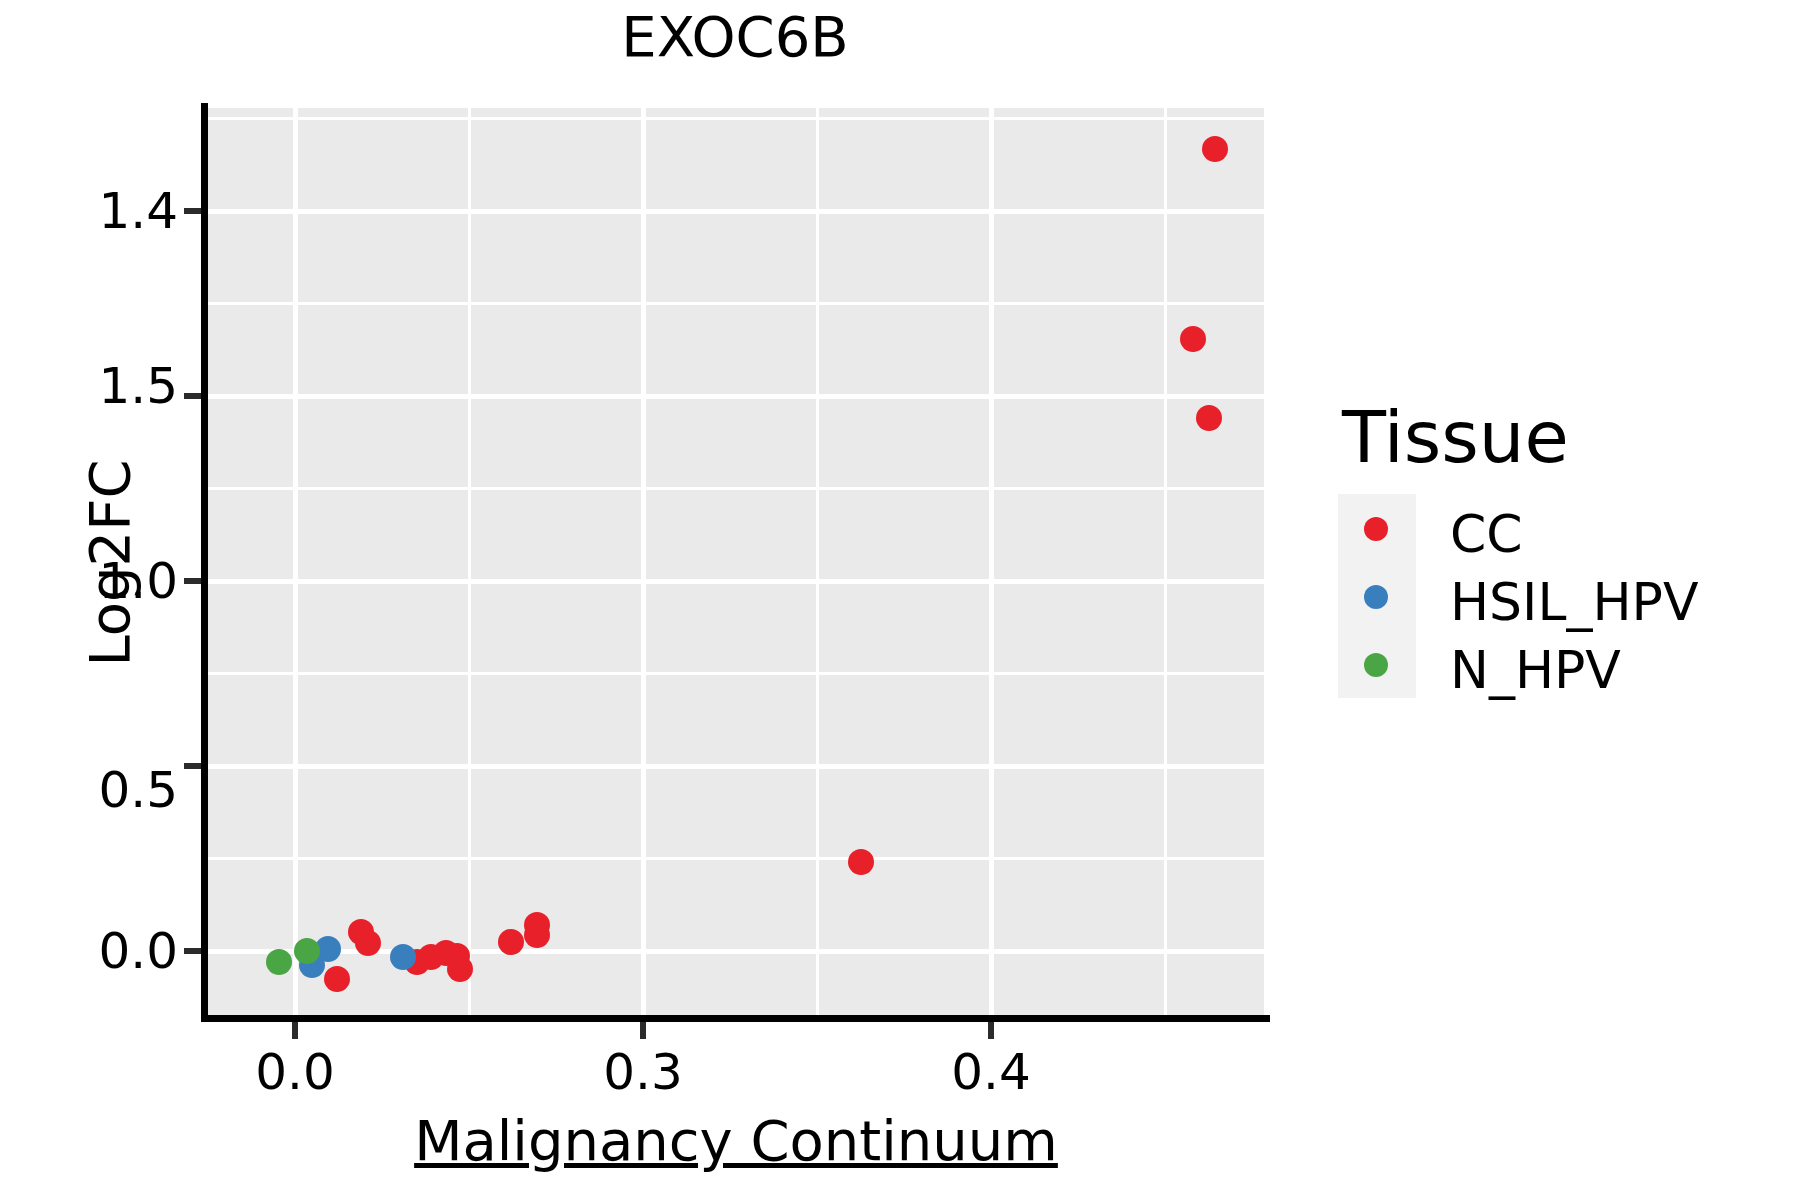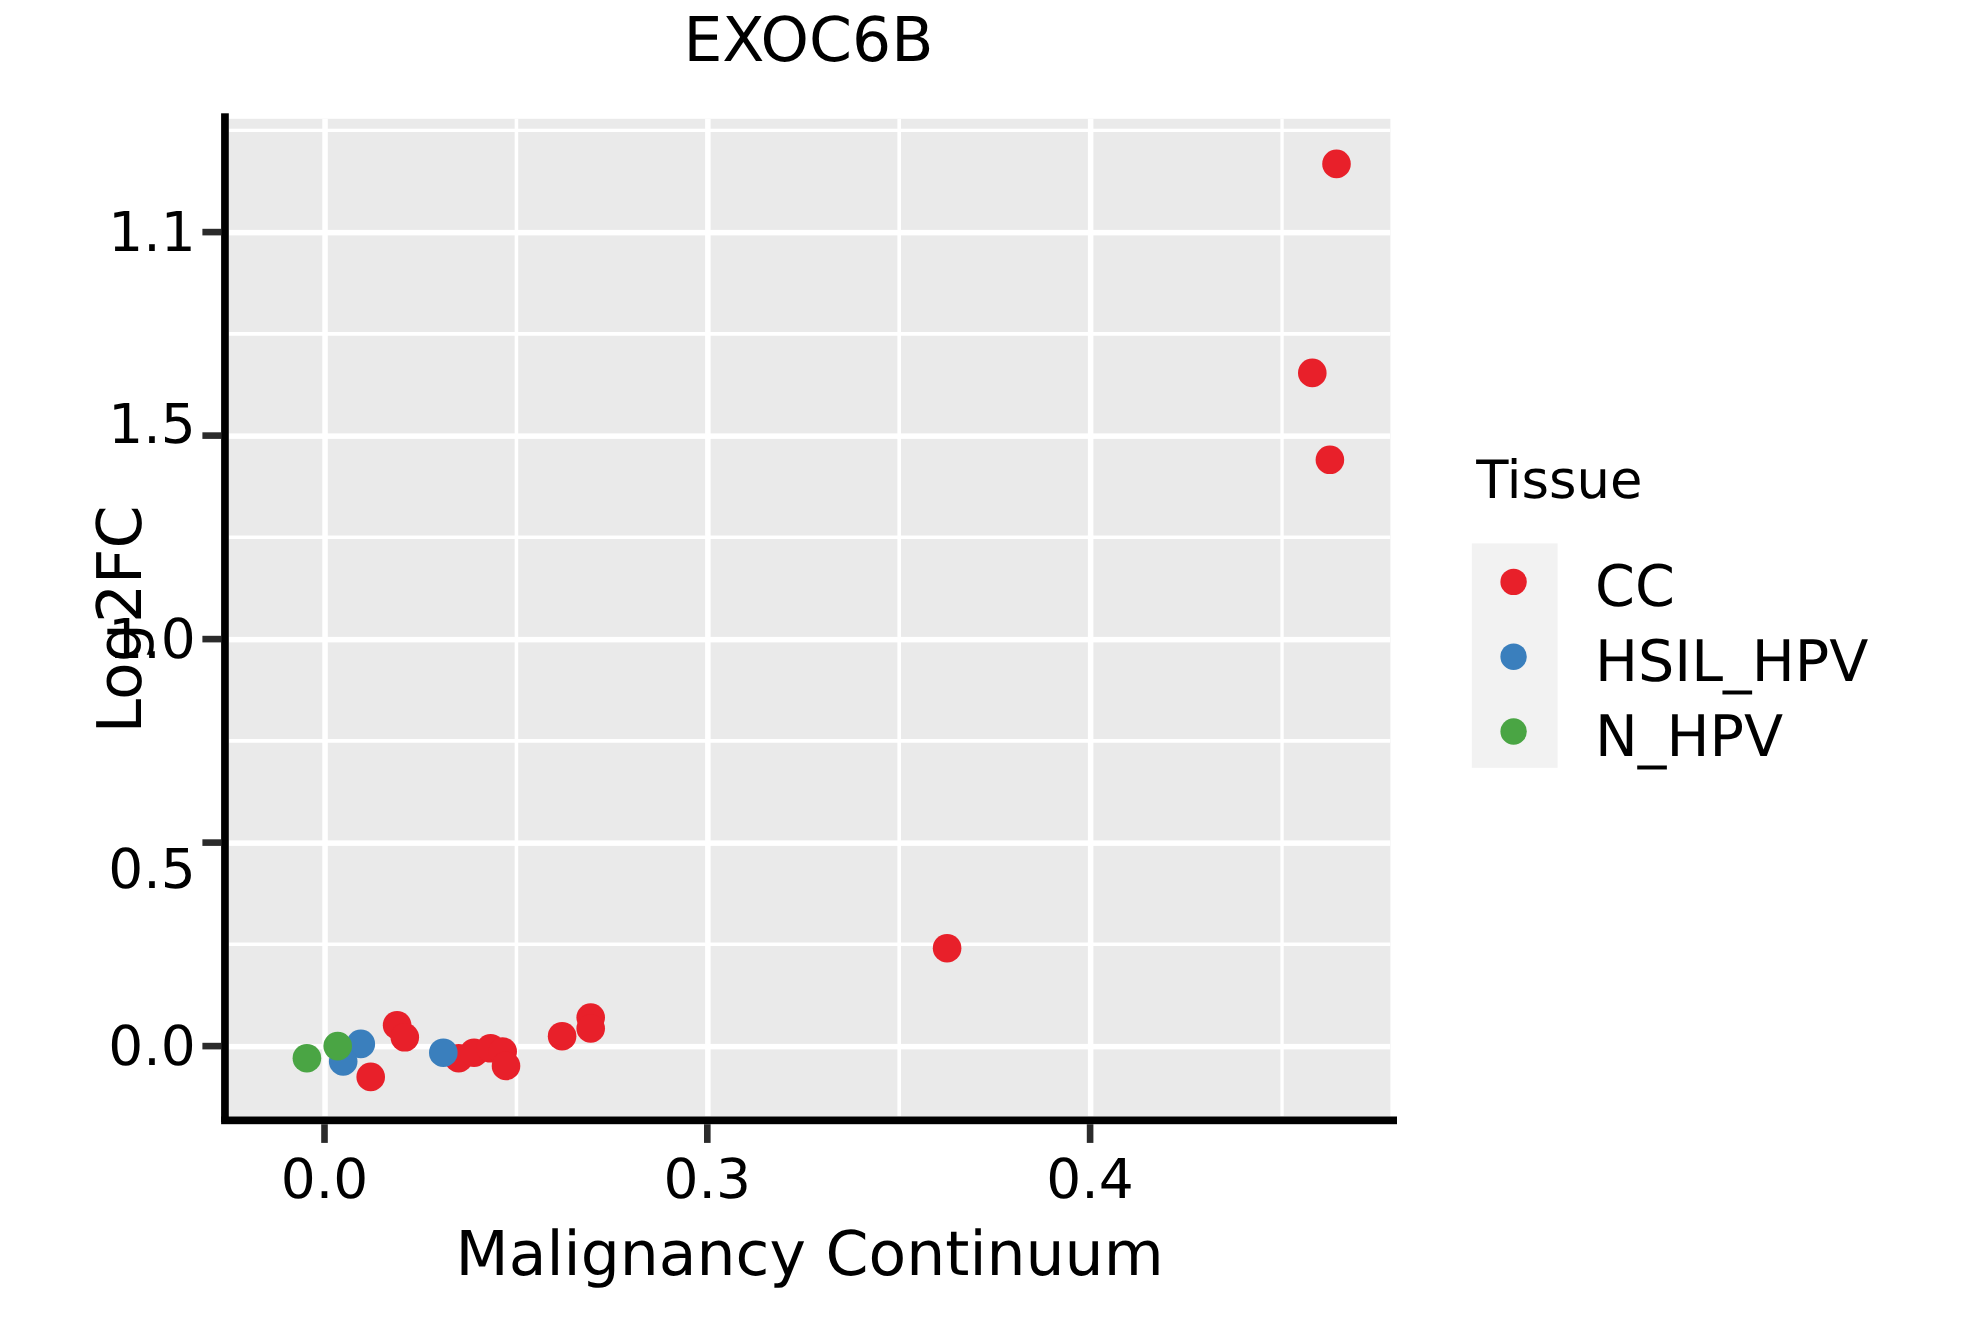"1.1" div.ticklabel-y { text: 1.1 -> 1.4 }
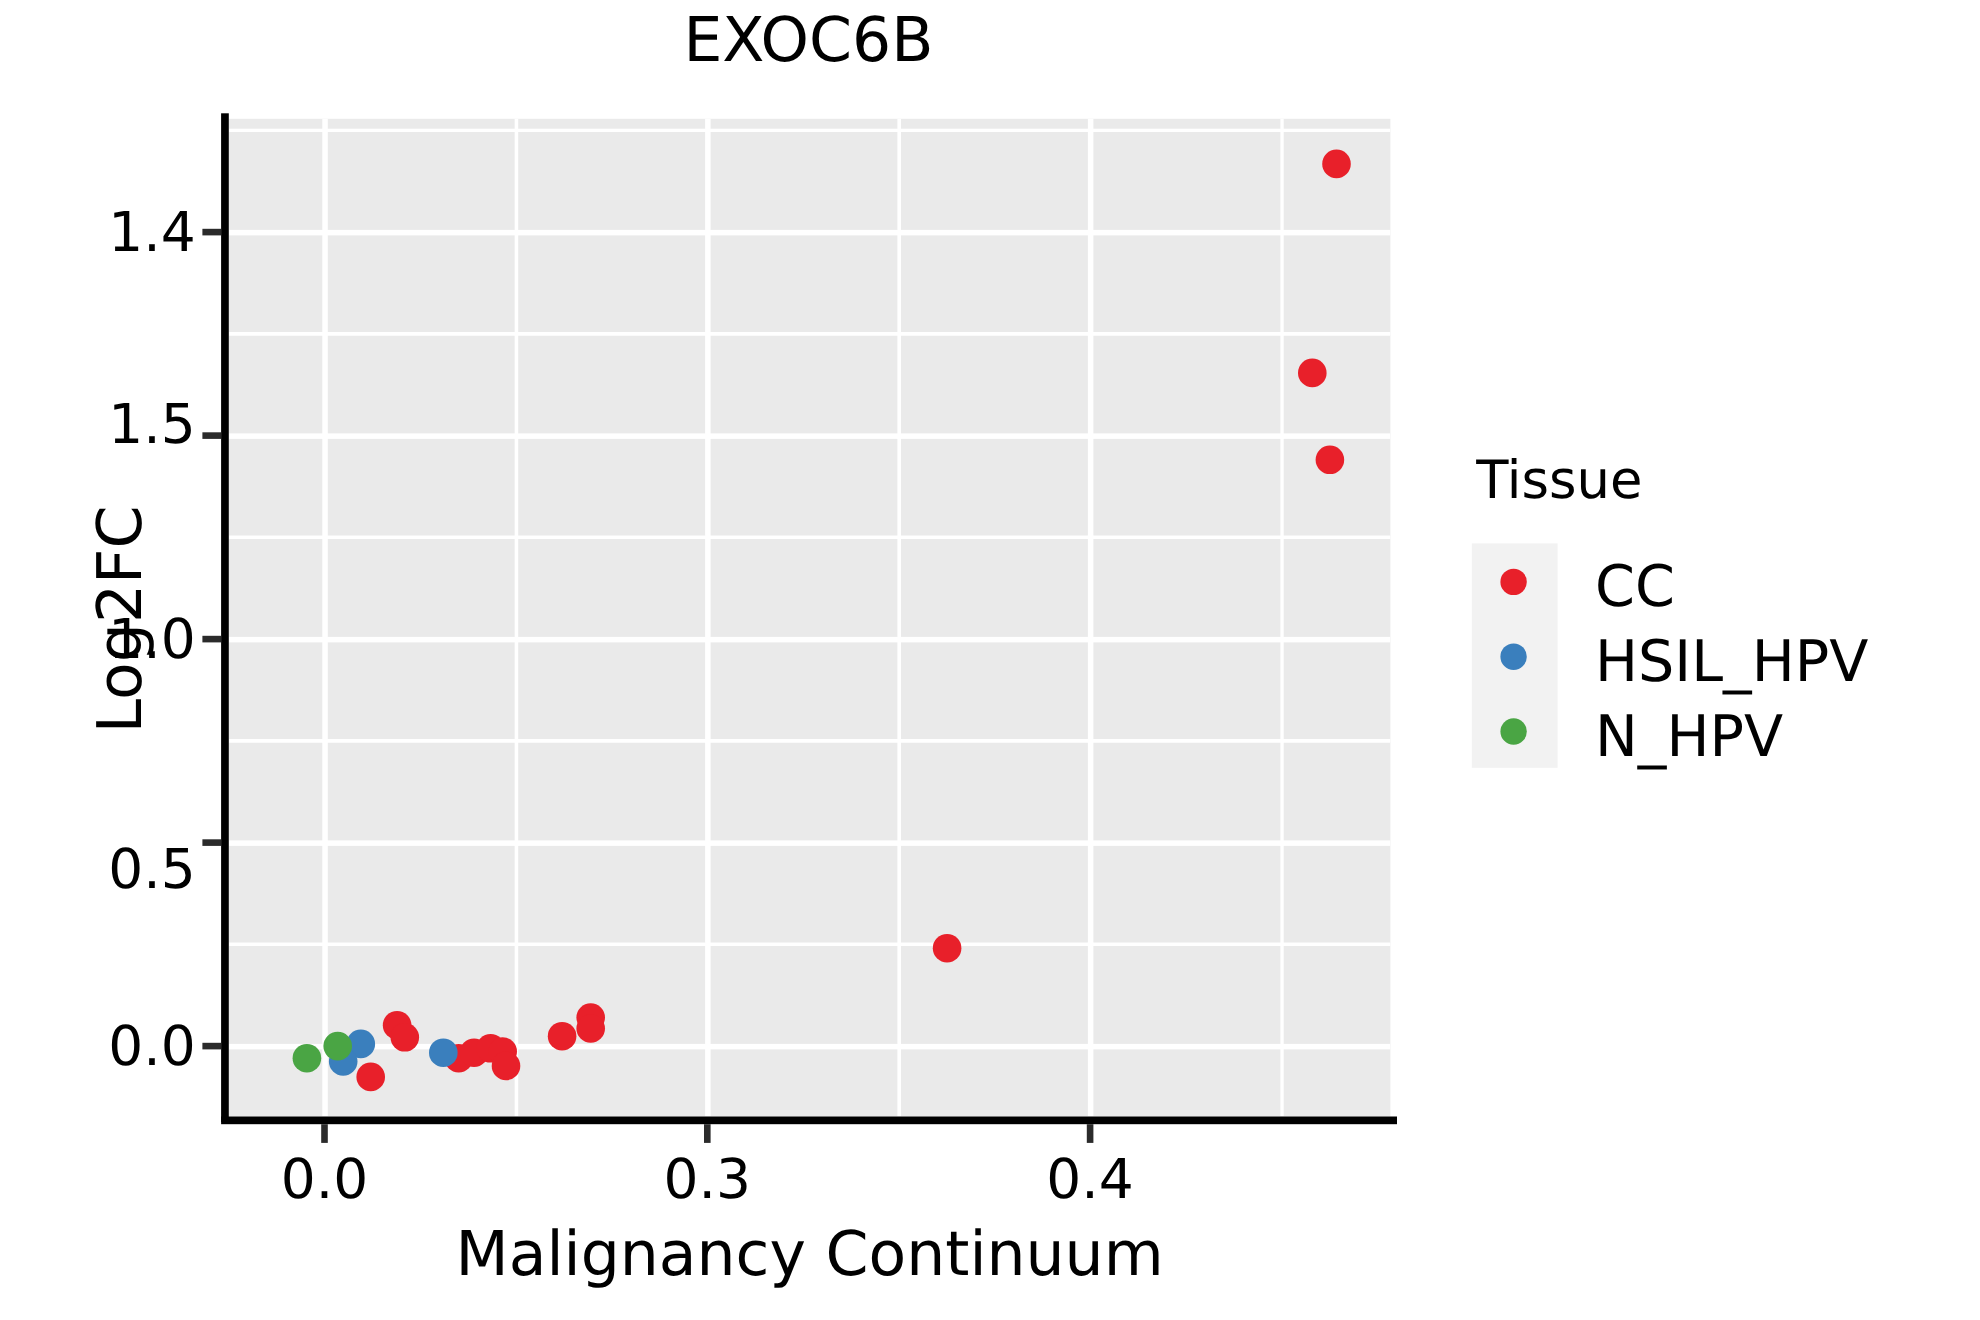"Tissue" #legend-title { font-size: 48px -> 72px }
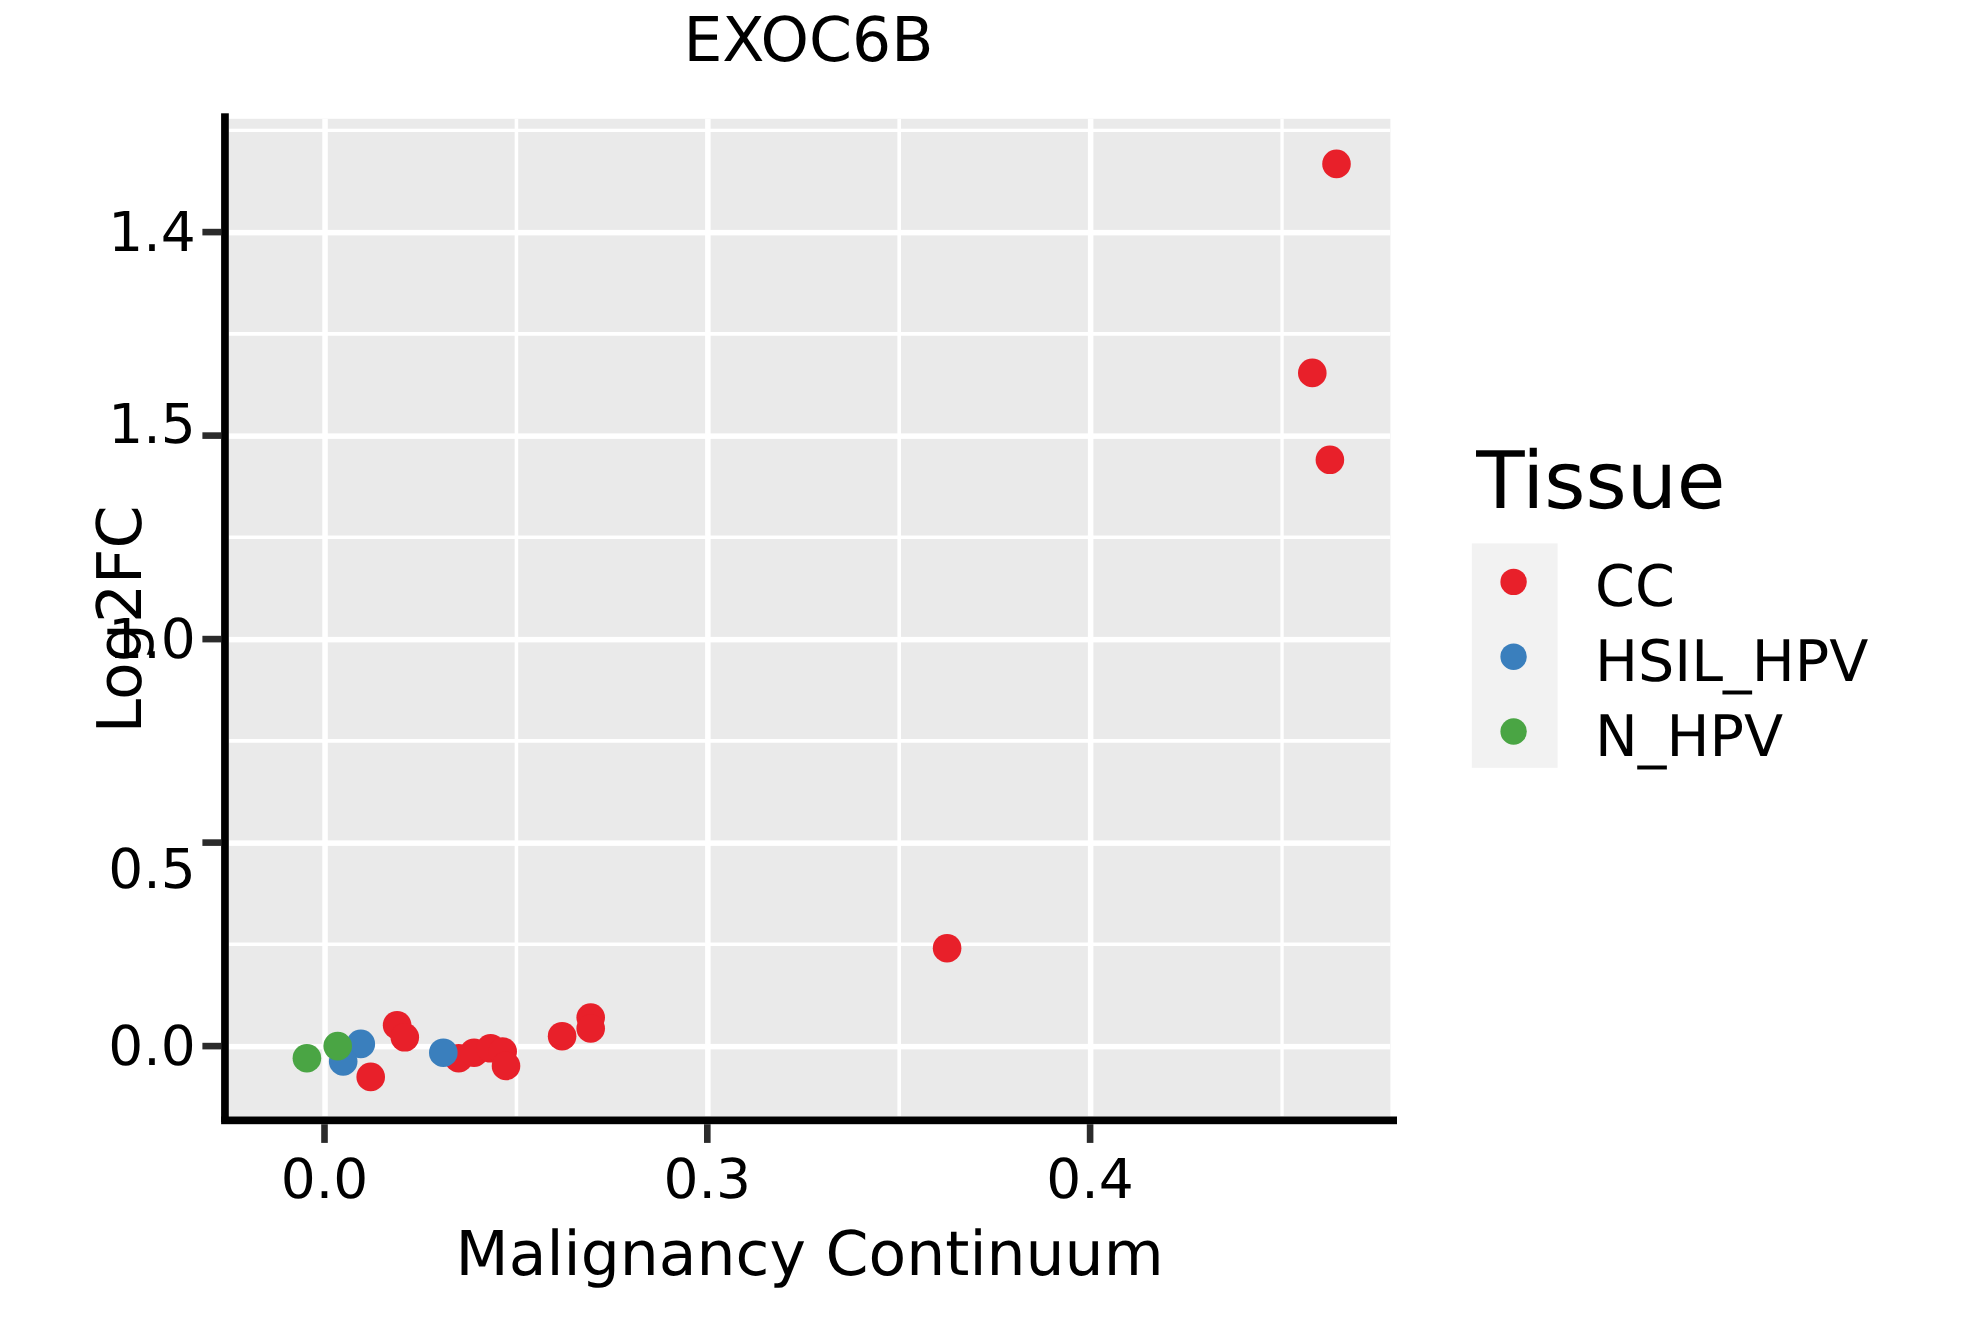"Malignancy Continuum" #xlabel { text-decoration: none -> underline }
